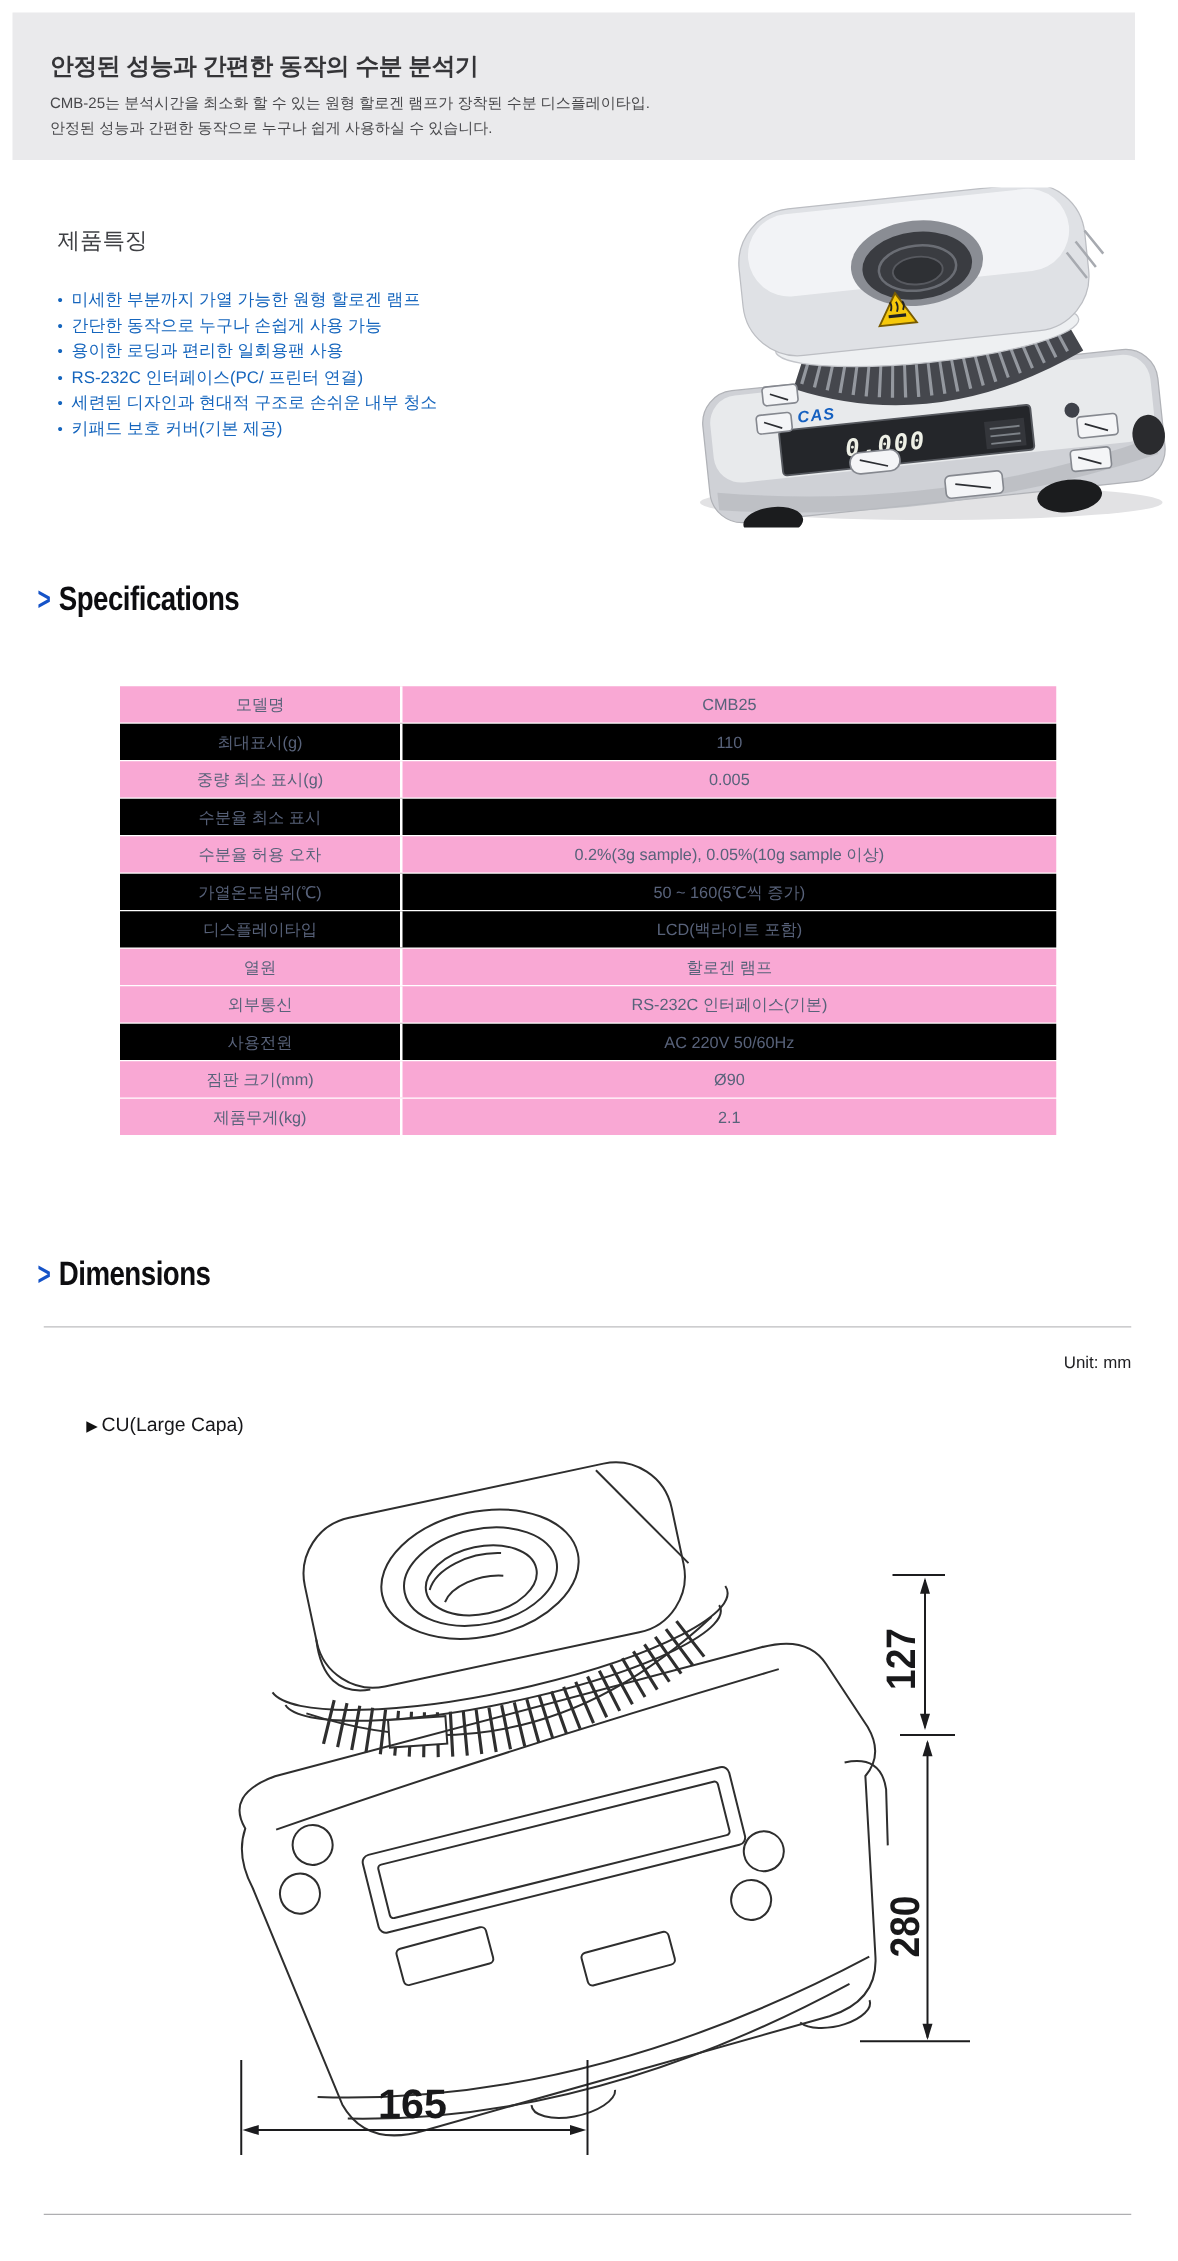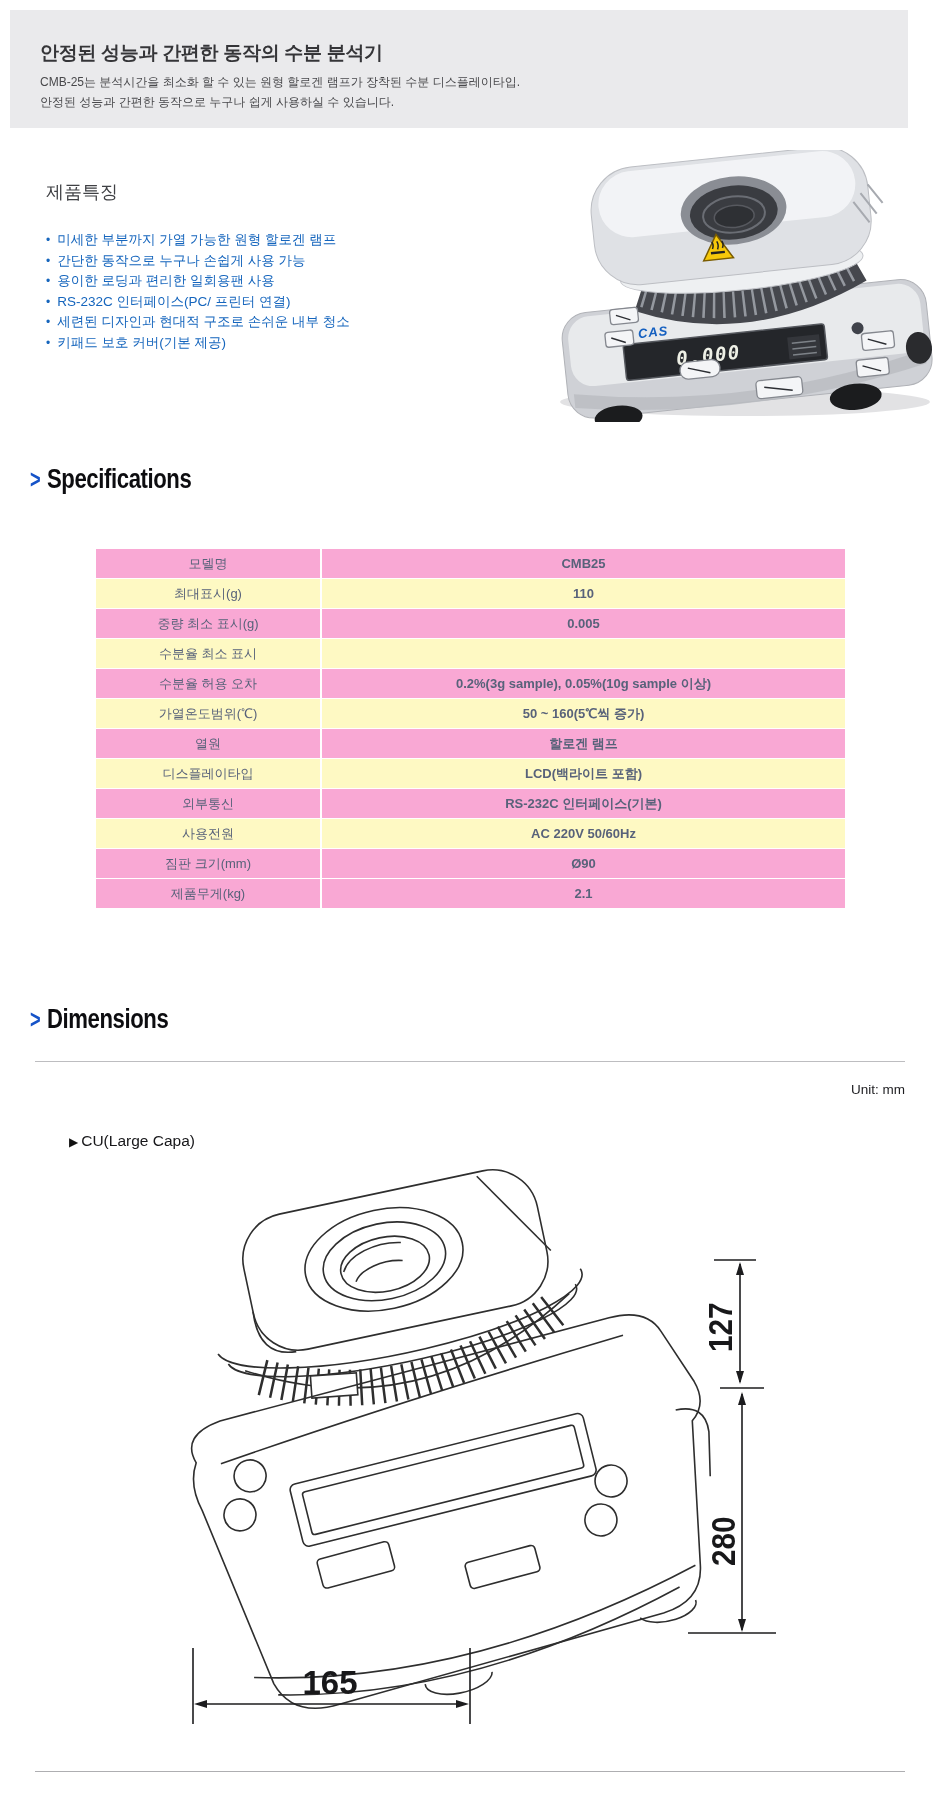"CMB25" .spec-value { font-weight: bold -> none }
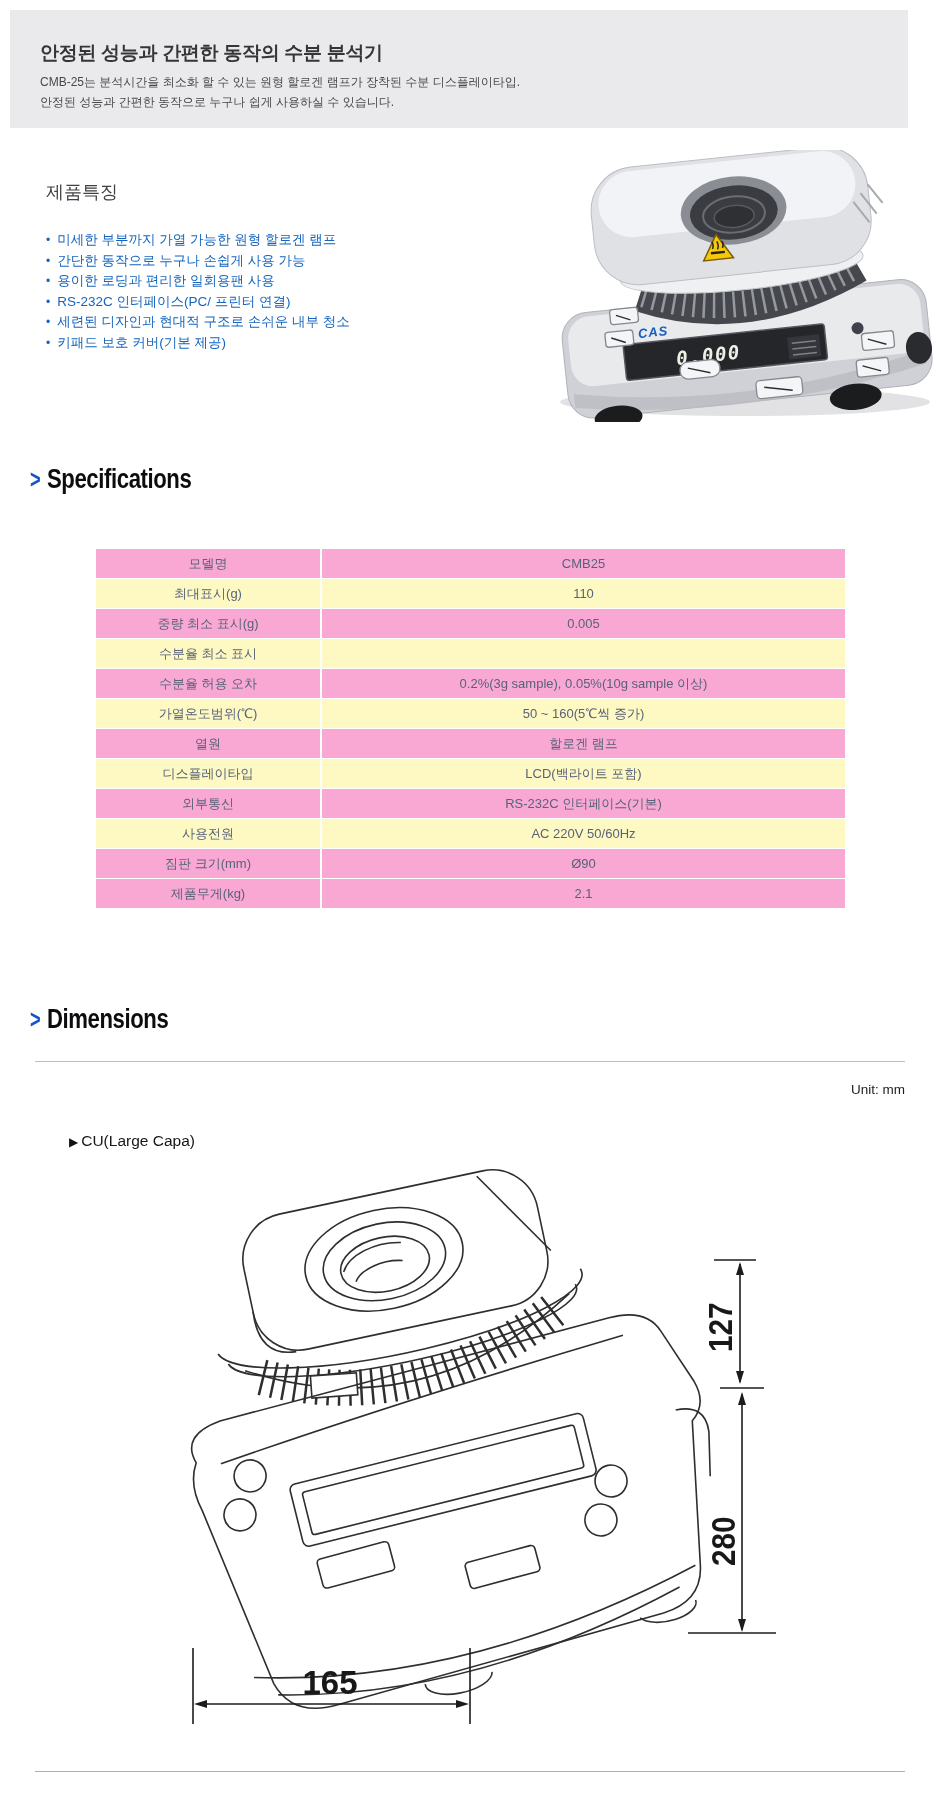"최대표시(g)" .row-white { background: #fef9c3 -> #000000 }
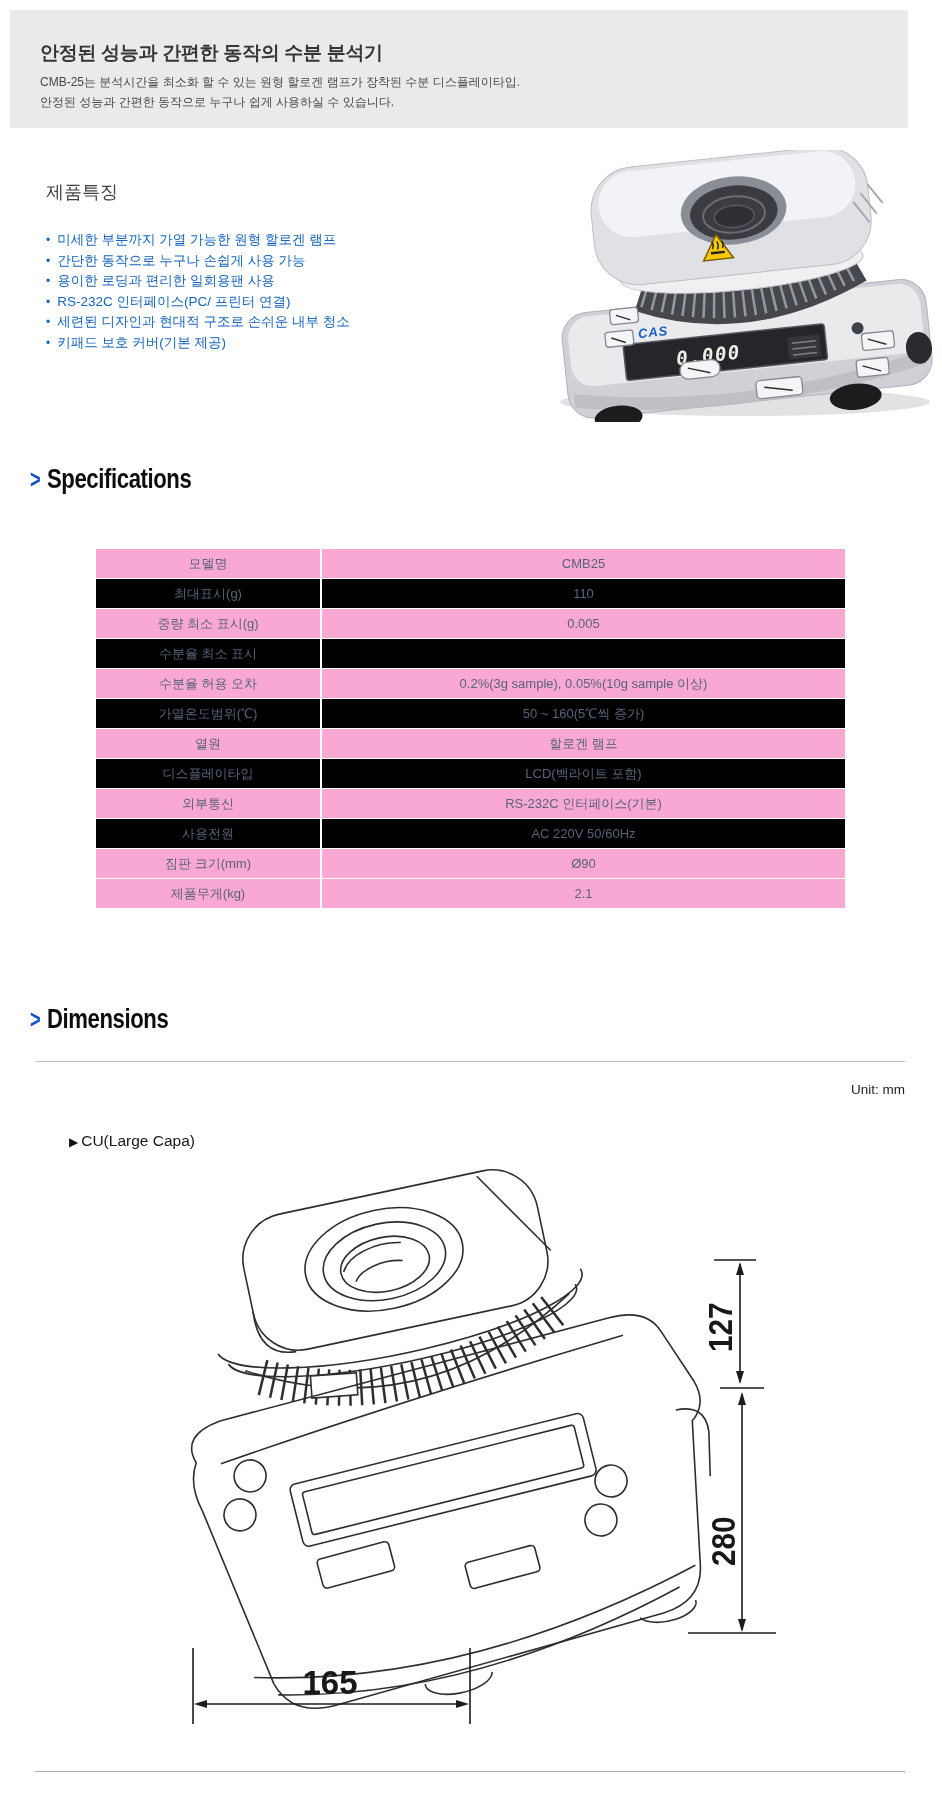"열원" div.spec-row { order: before "디스플레이타입" -> after "디스플레이타입" }
